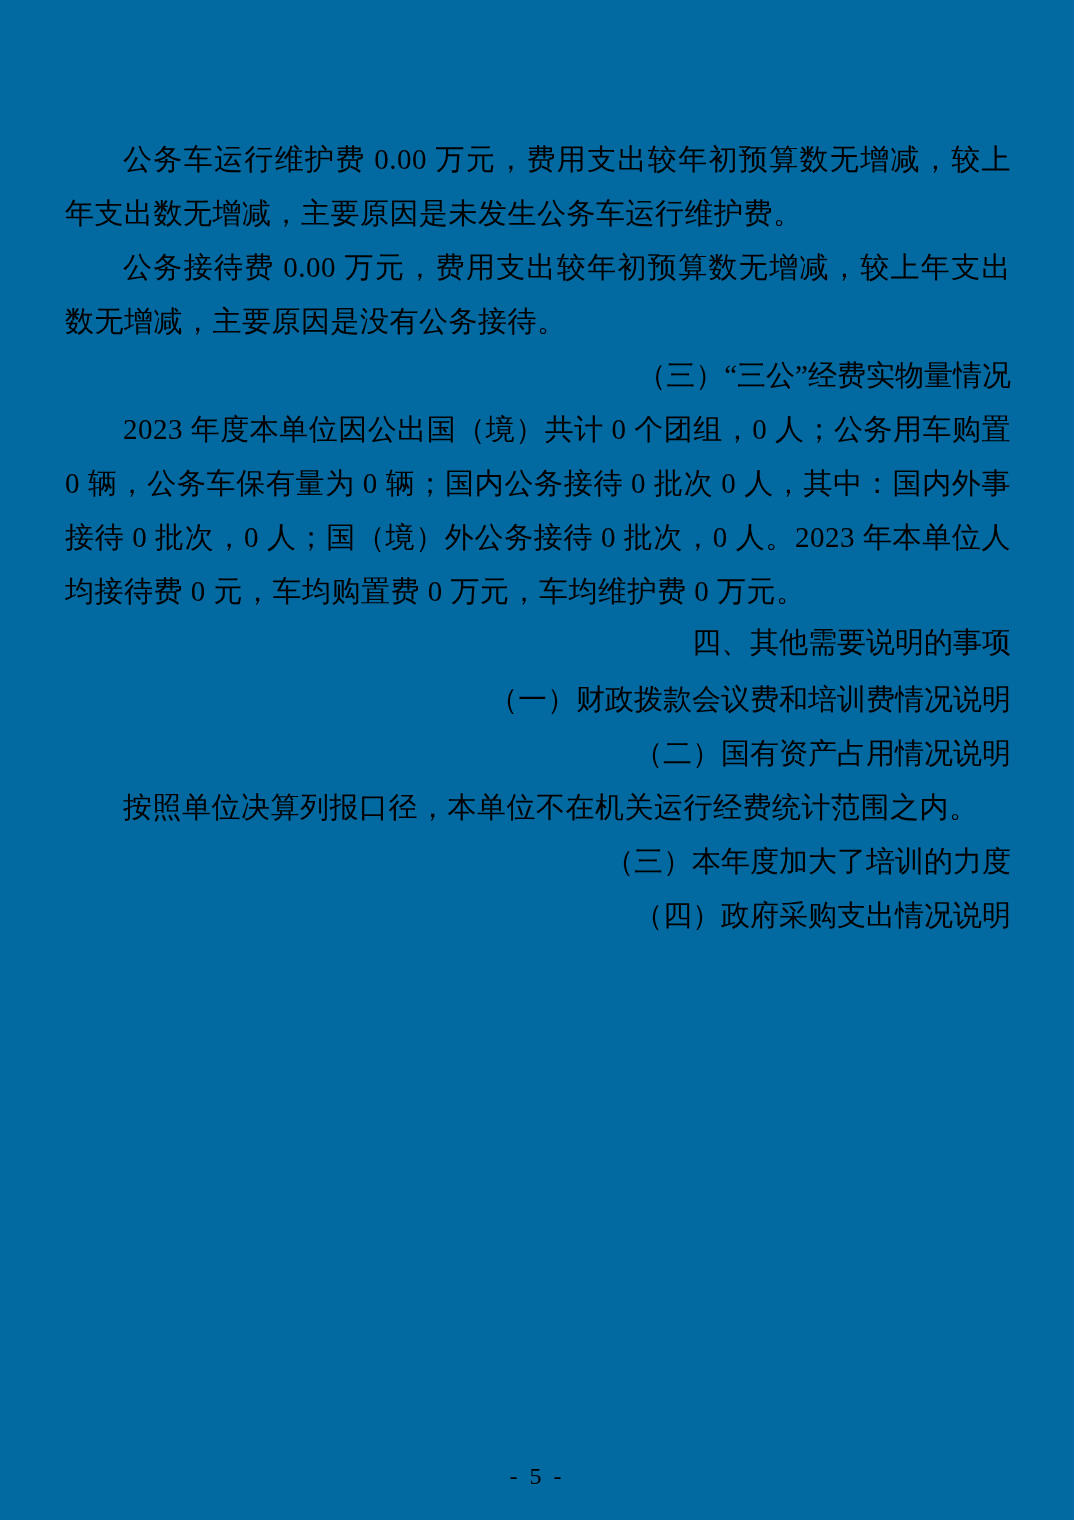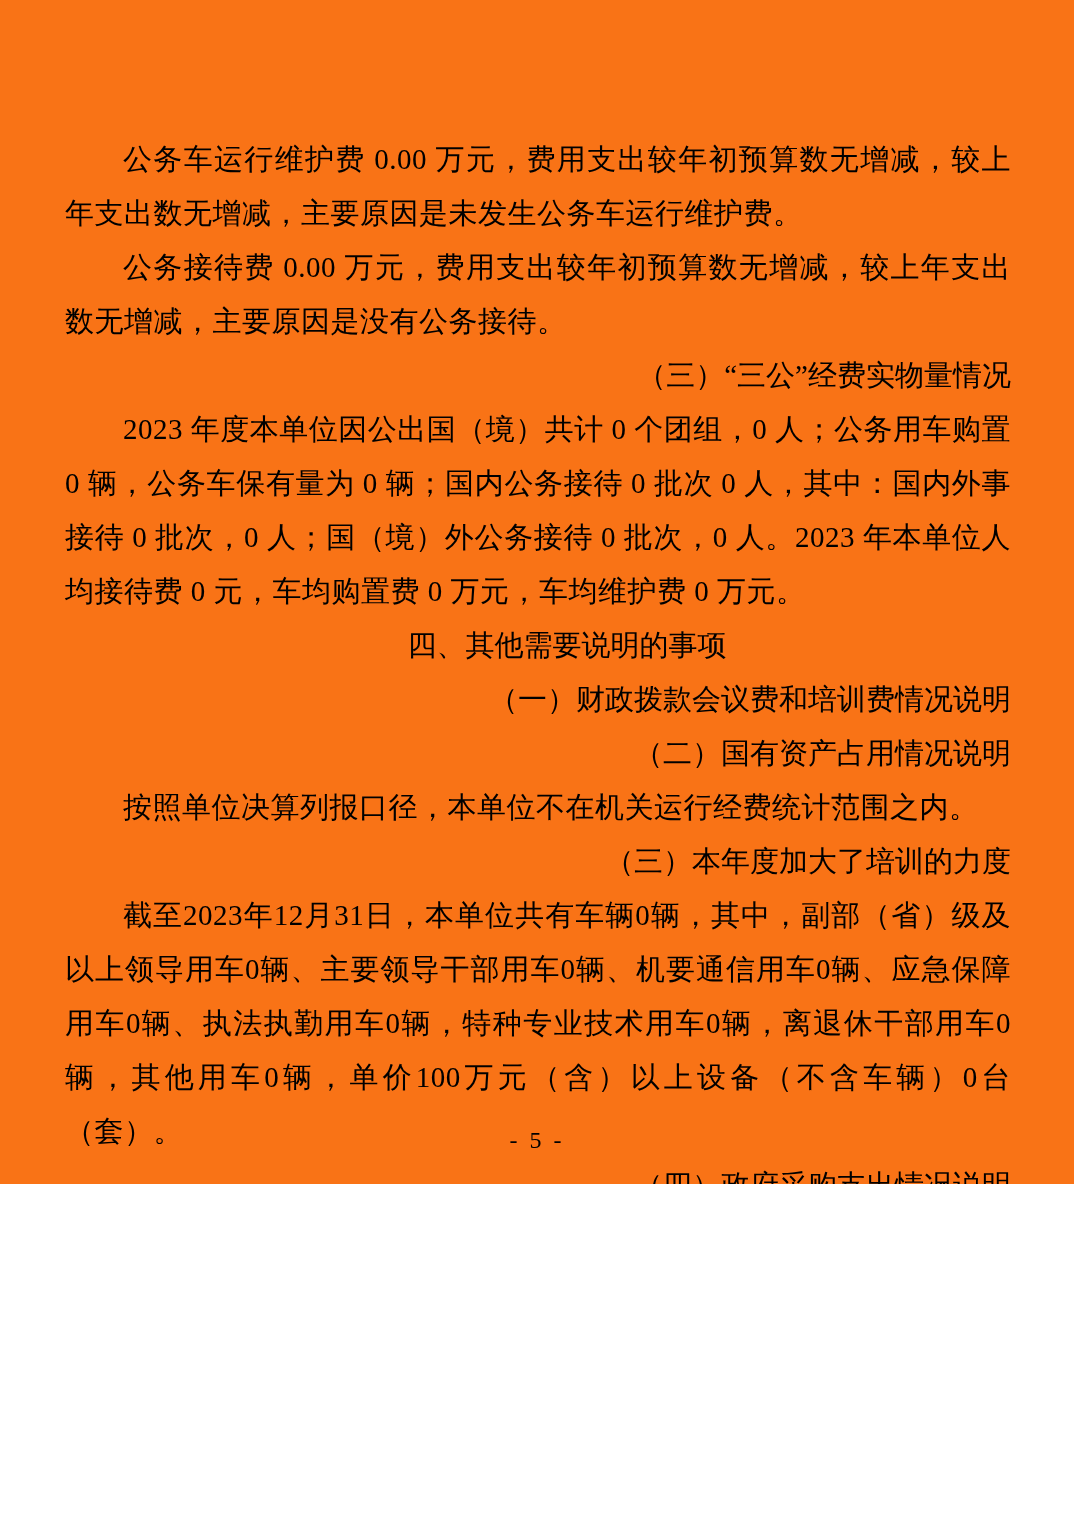"公务车运行维护费 0.00" .page { background: #f97316 -> #0369a1; height: 1184px -> 1520px }
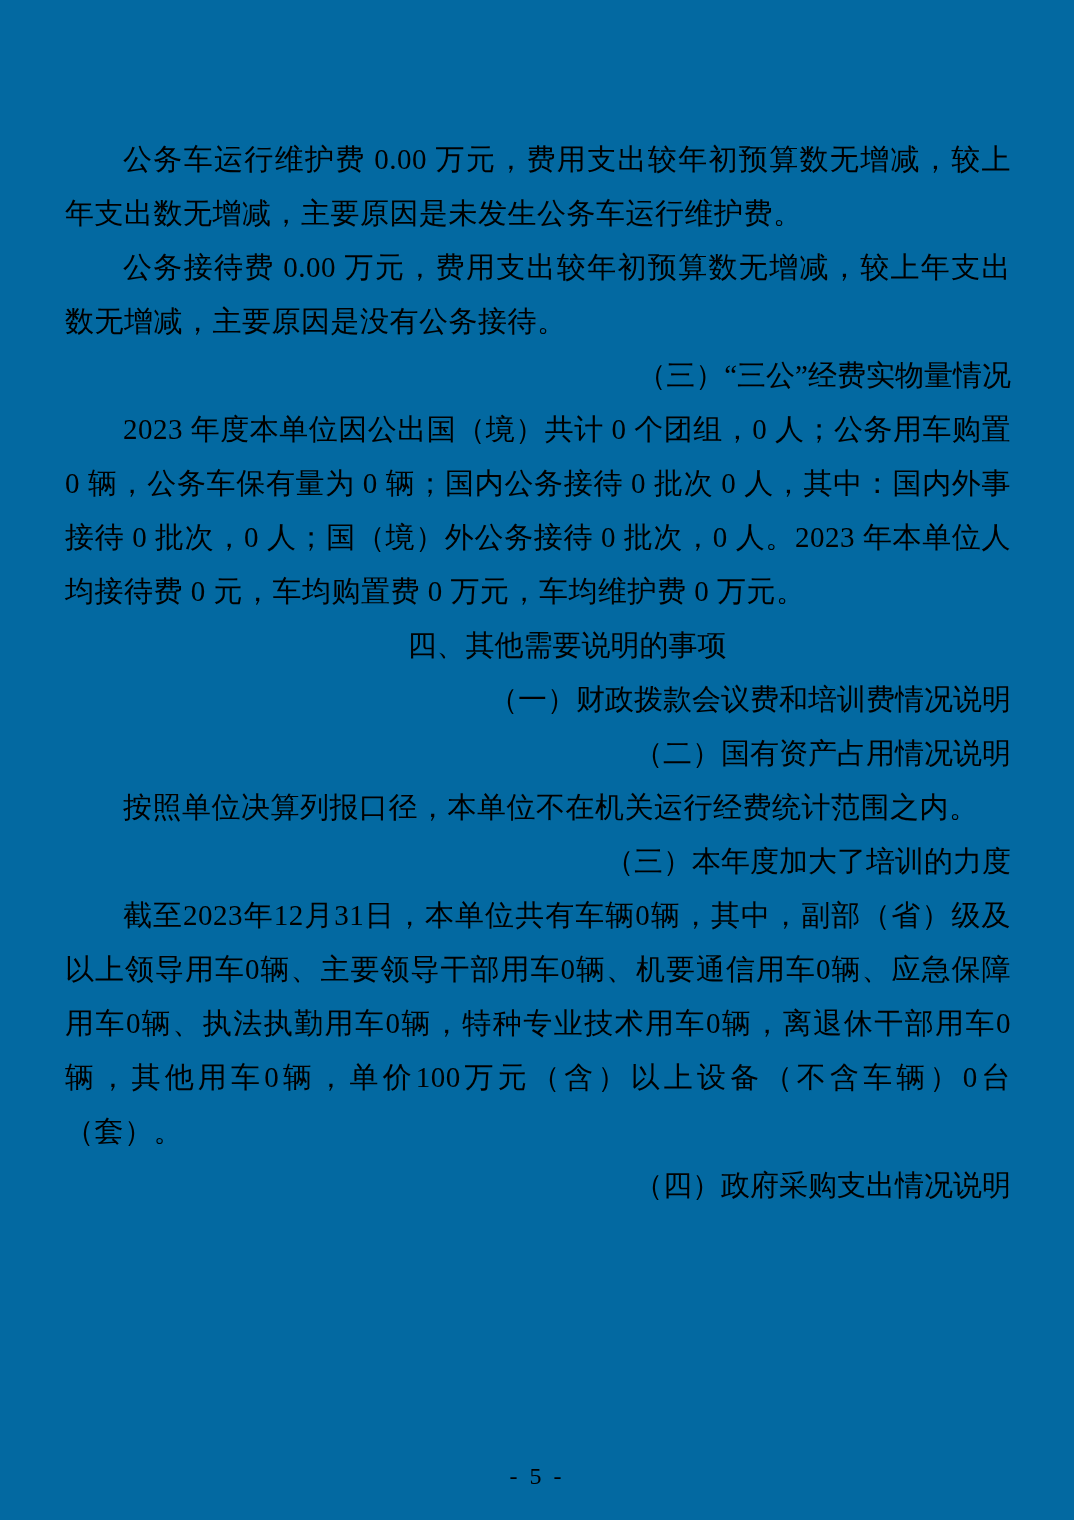"四、其他需要说明的事项" .h-sans { font-family: Liberation Sans, sans-serif -> Liberation Mono, monospace; text-align: center -> right }
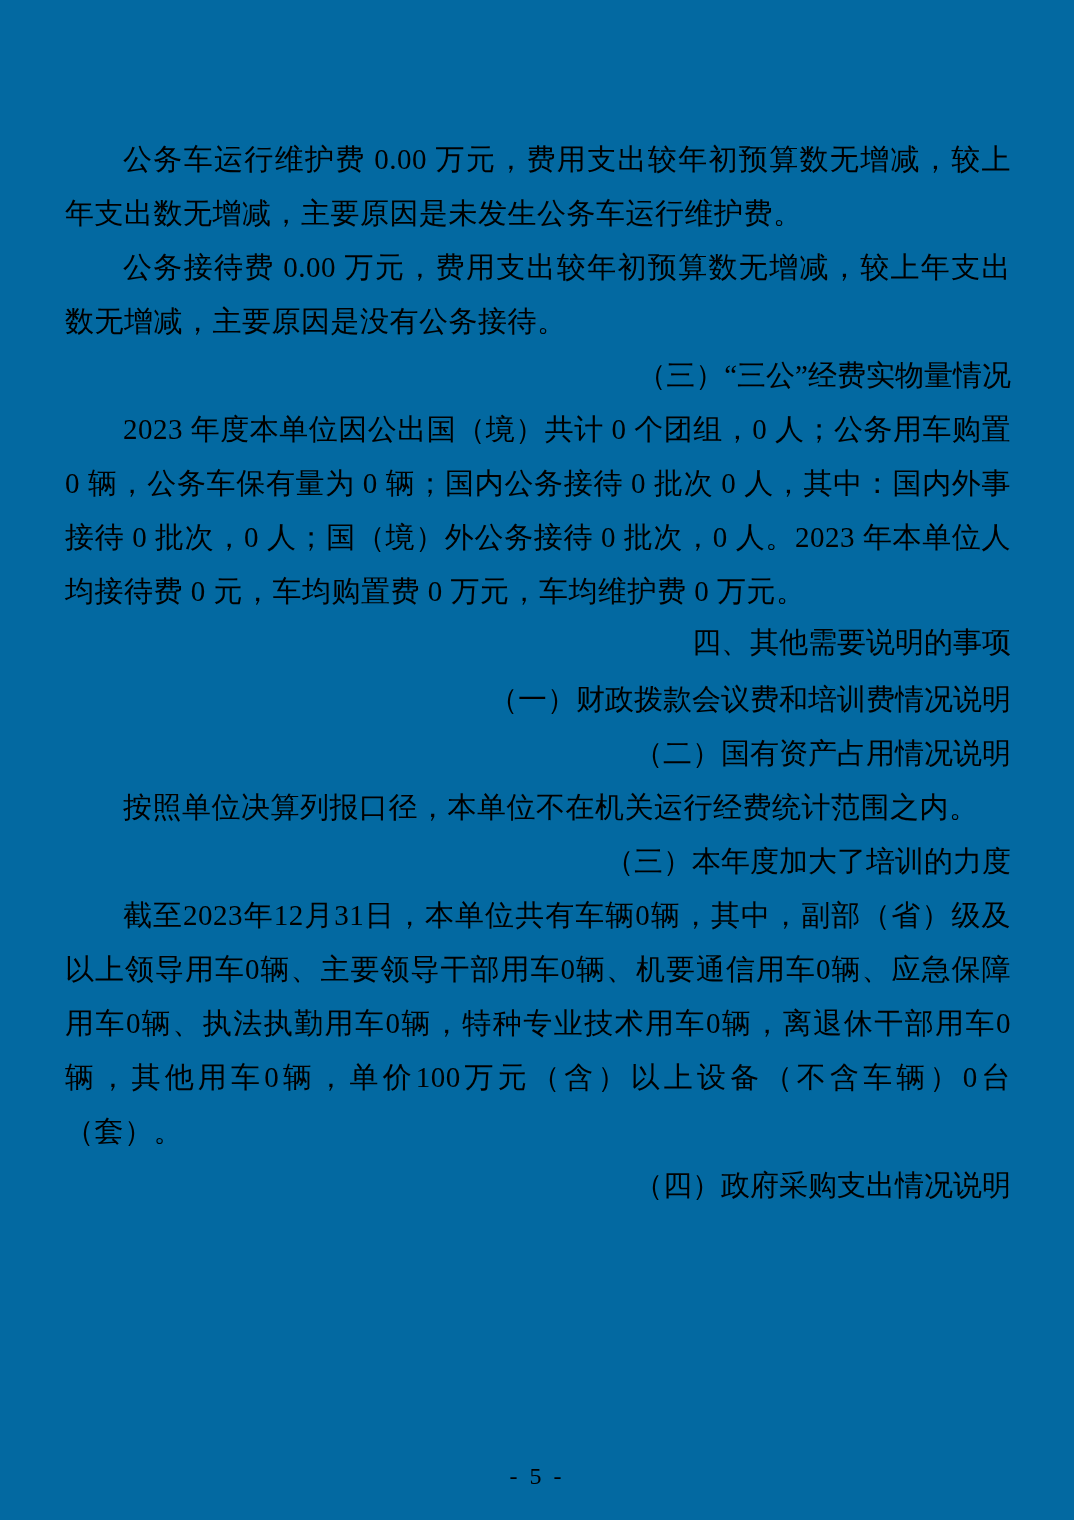"截至2023年12月31日，本单位共有车辆0辆，其中，副部（省）级及以上领导用车" p.para { html: <p>截至2023年12月31日，本单位共有车辆0辆，其中，副部（省）级及以上领导用车0辆、主要领导干部用车0辆、机要通信用车0辆、应急保障用车0辆、执法执勤用车0辆，特种专业技术用车0辆，离退休干部用车0辆，其他用车0辆，单价100万元（含）以上设备（不含车辆）0台（套）。</p> -> none }
